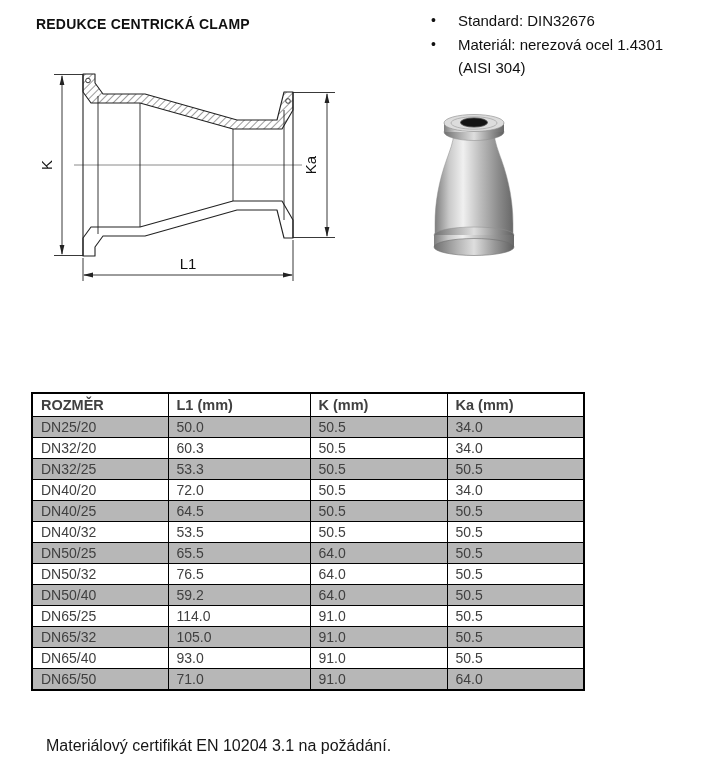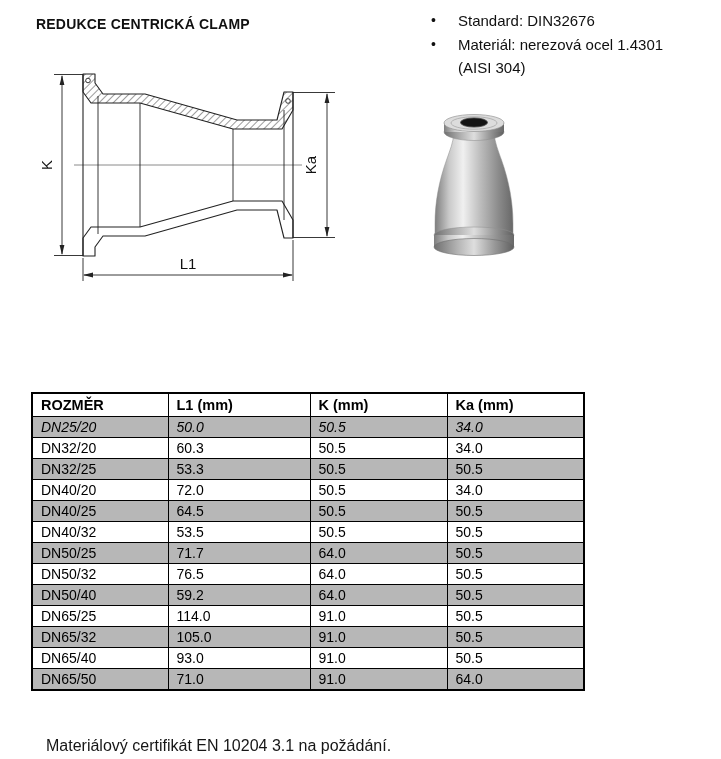"ROZMĚR" .dims-table { color: #000000 -> #404040 }
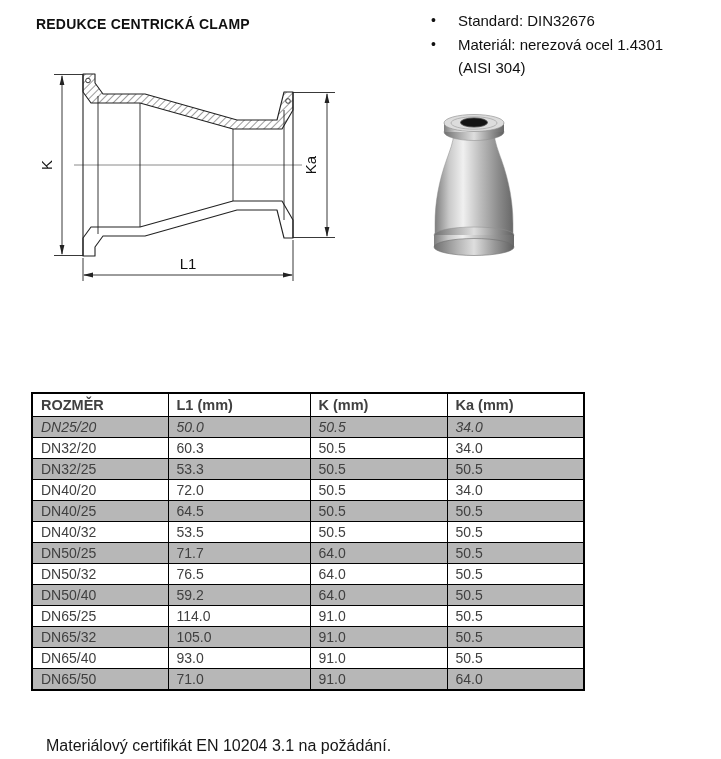"DN25/20" tr { font-style: italic -> none }
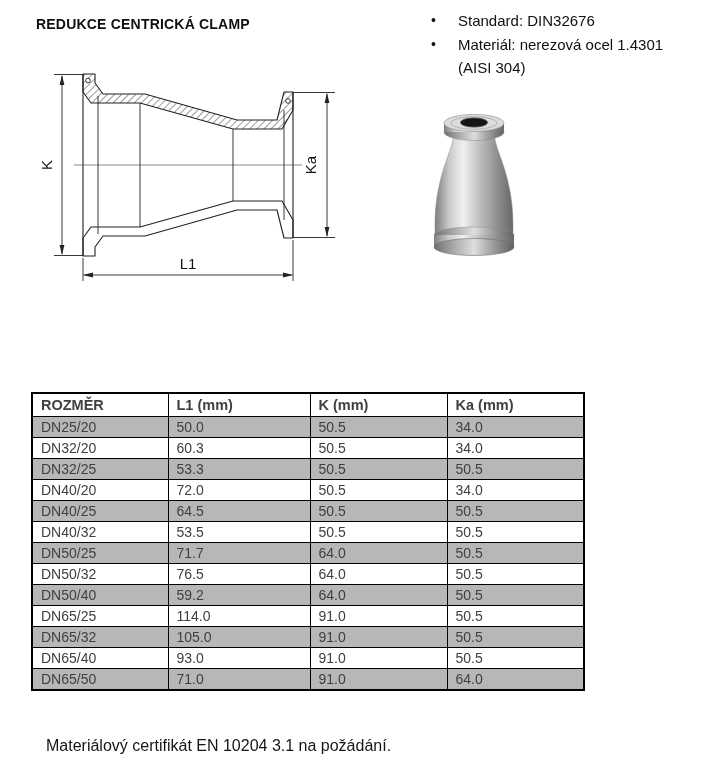"71.7" td { text: 71.7 -> 65.5 }
